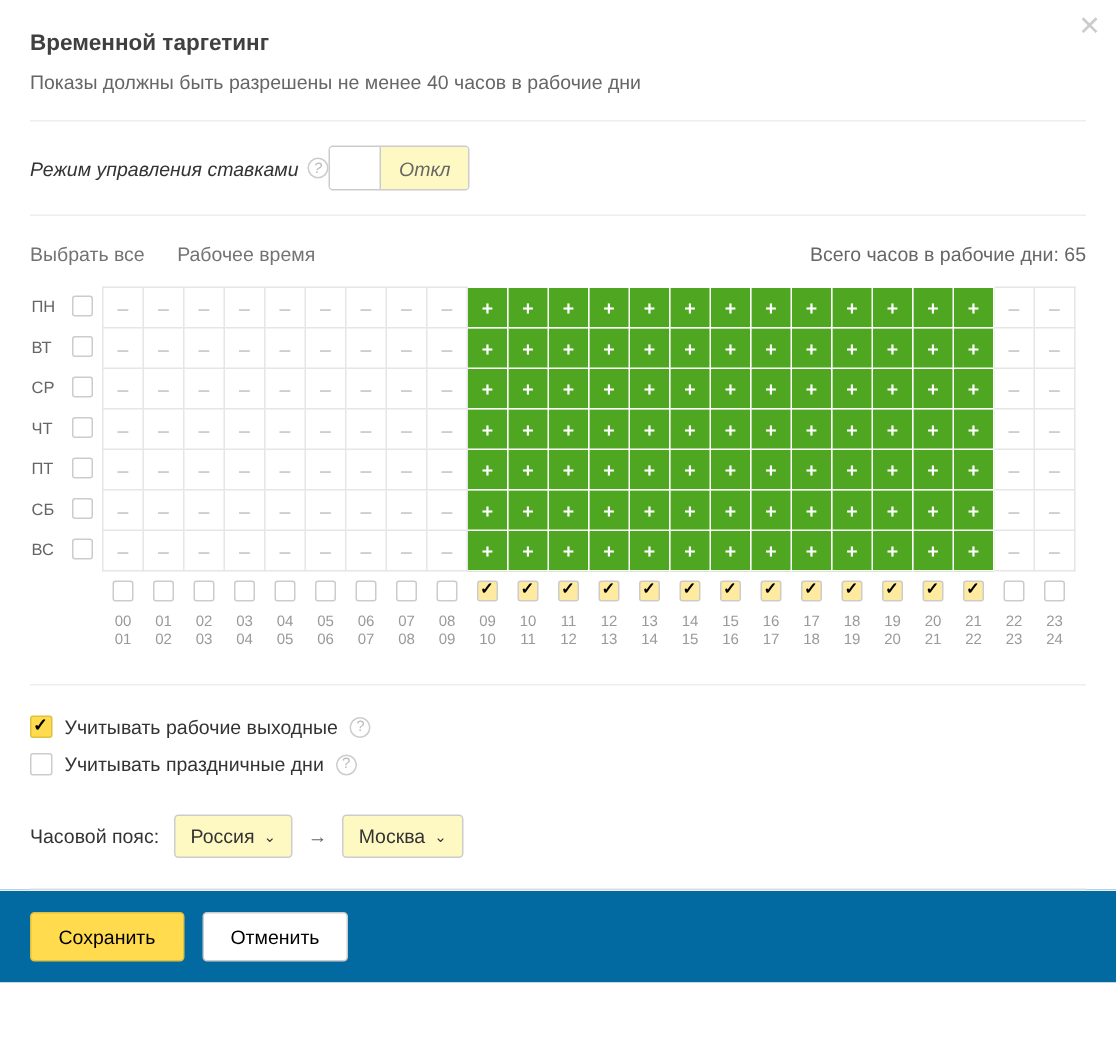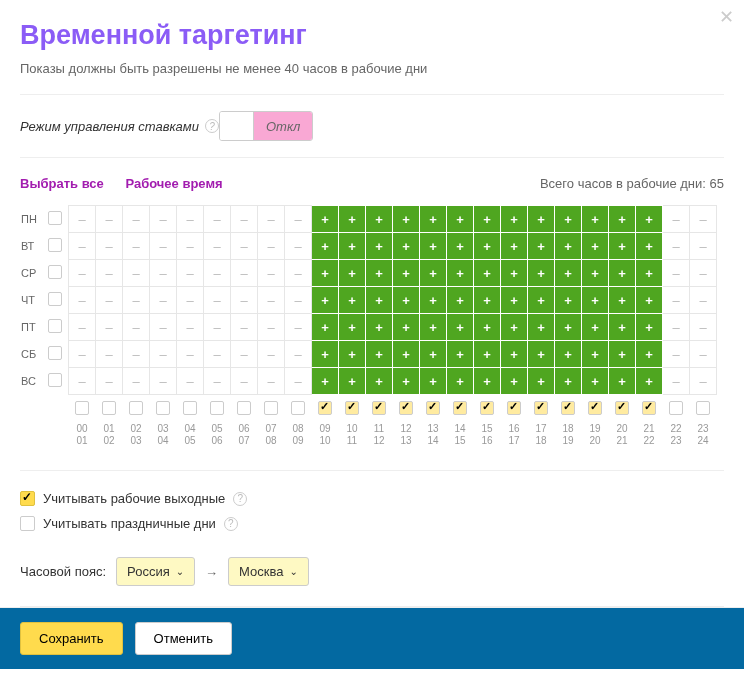"Временной таргетинг" h1 { color: #8b5cf6 -> #404040; font-size: 27px -> 15px }
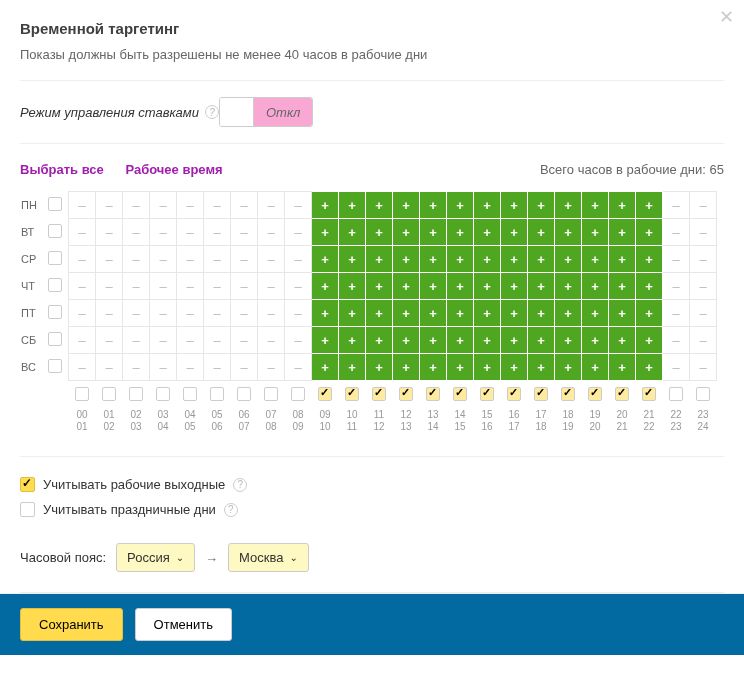"Откл" .toggle-label { background: #f9a8d4 -> #fef9c3 }
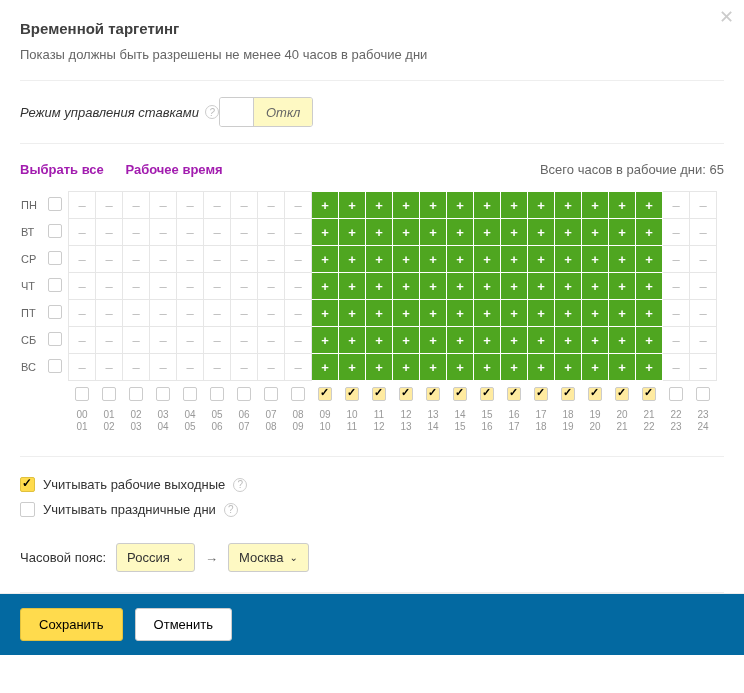"Выбрать все" .link { color: #a21caf -> #737373; font-weight: bold -> none }
